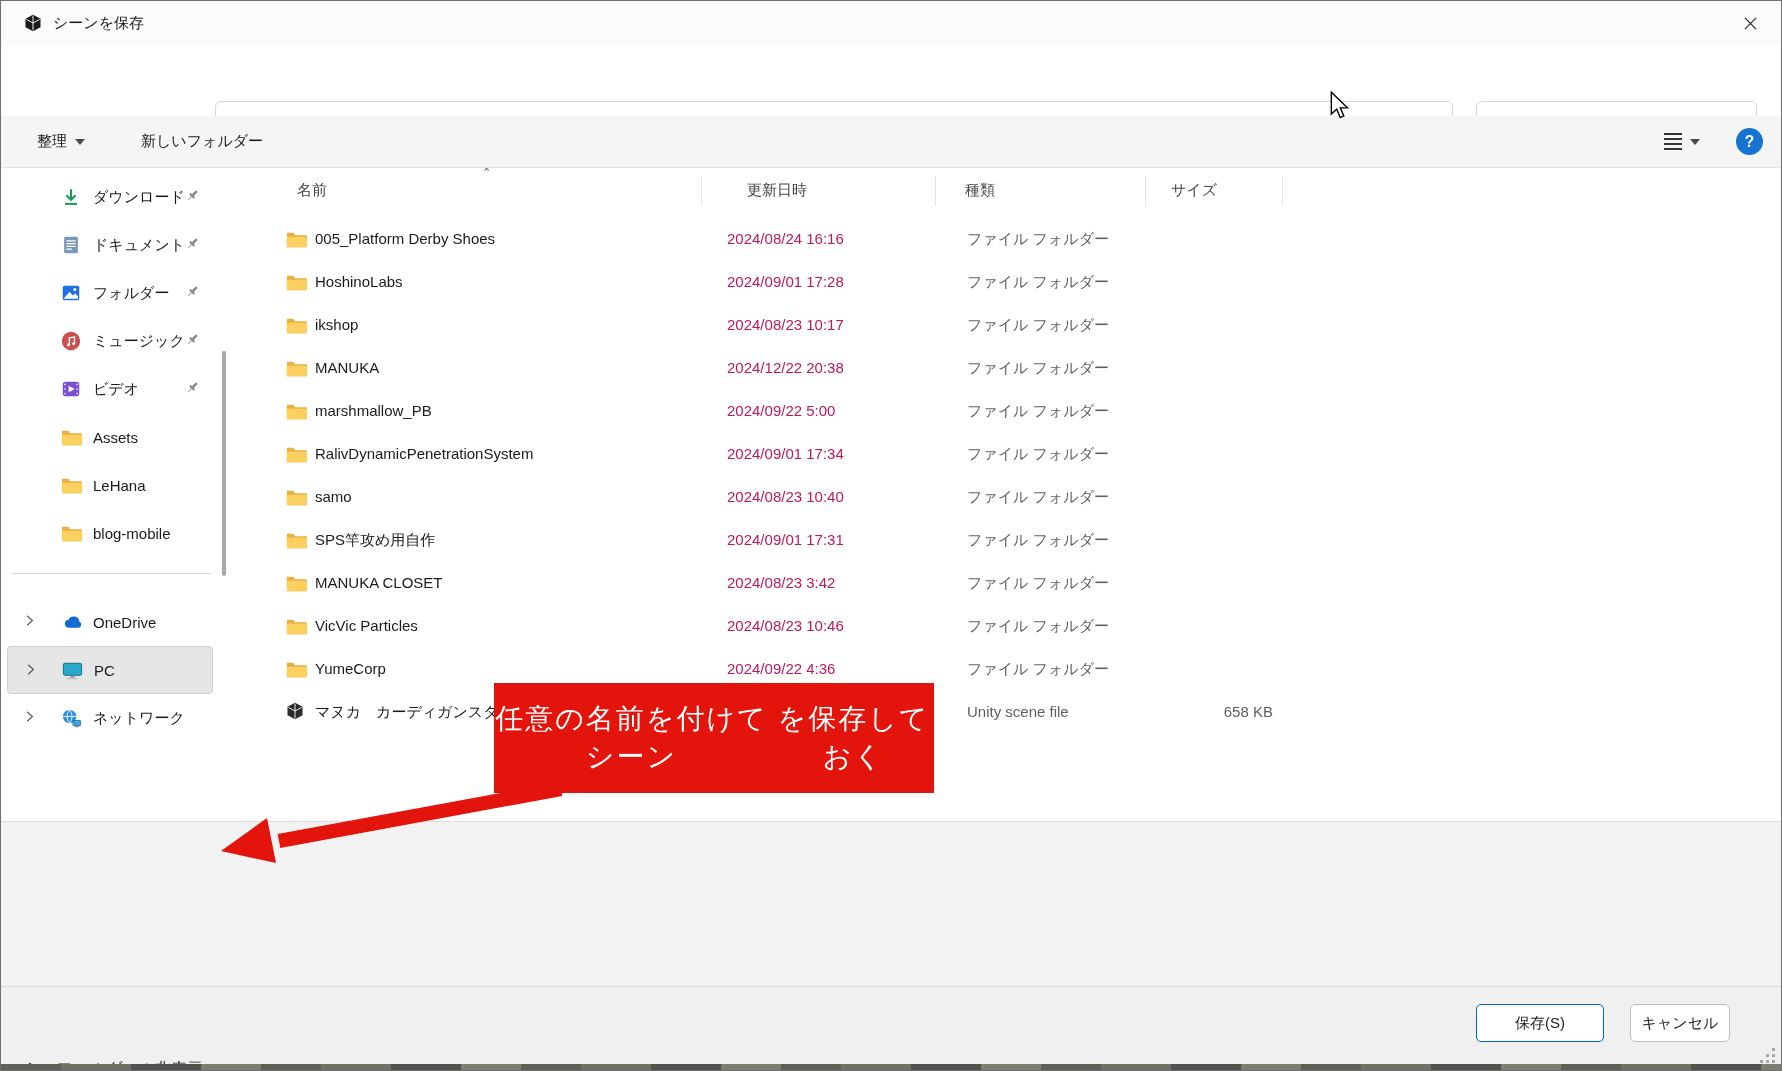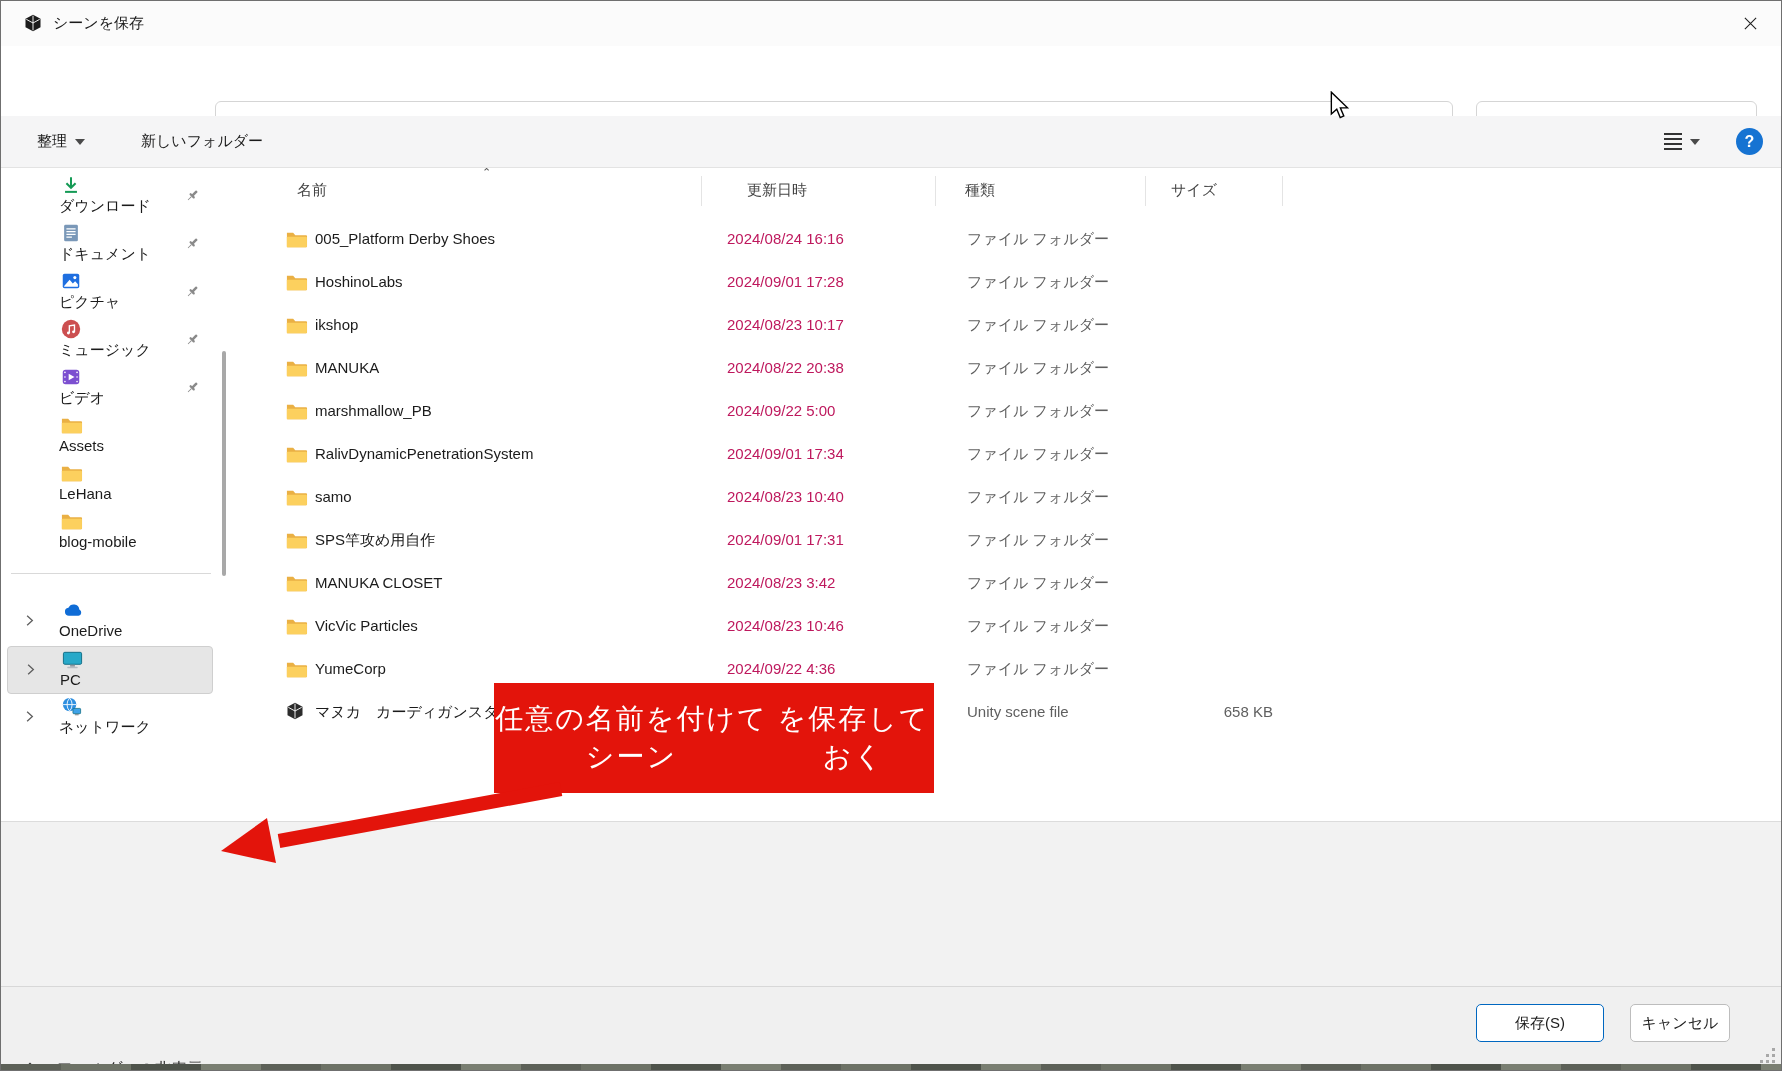"ダウンロード" .side-item { align-items: flex-start -> center; flex-direction: column -> none }
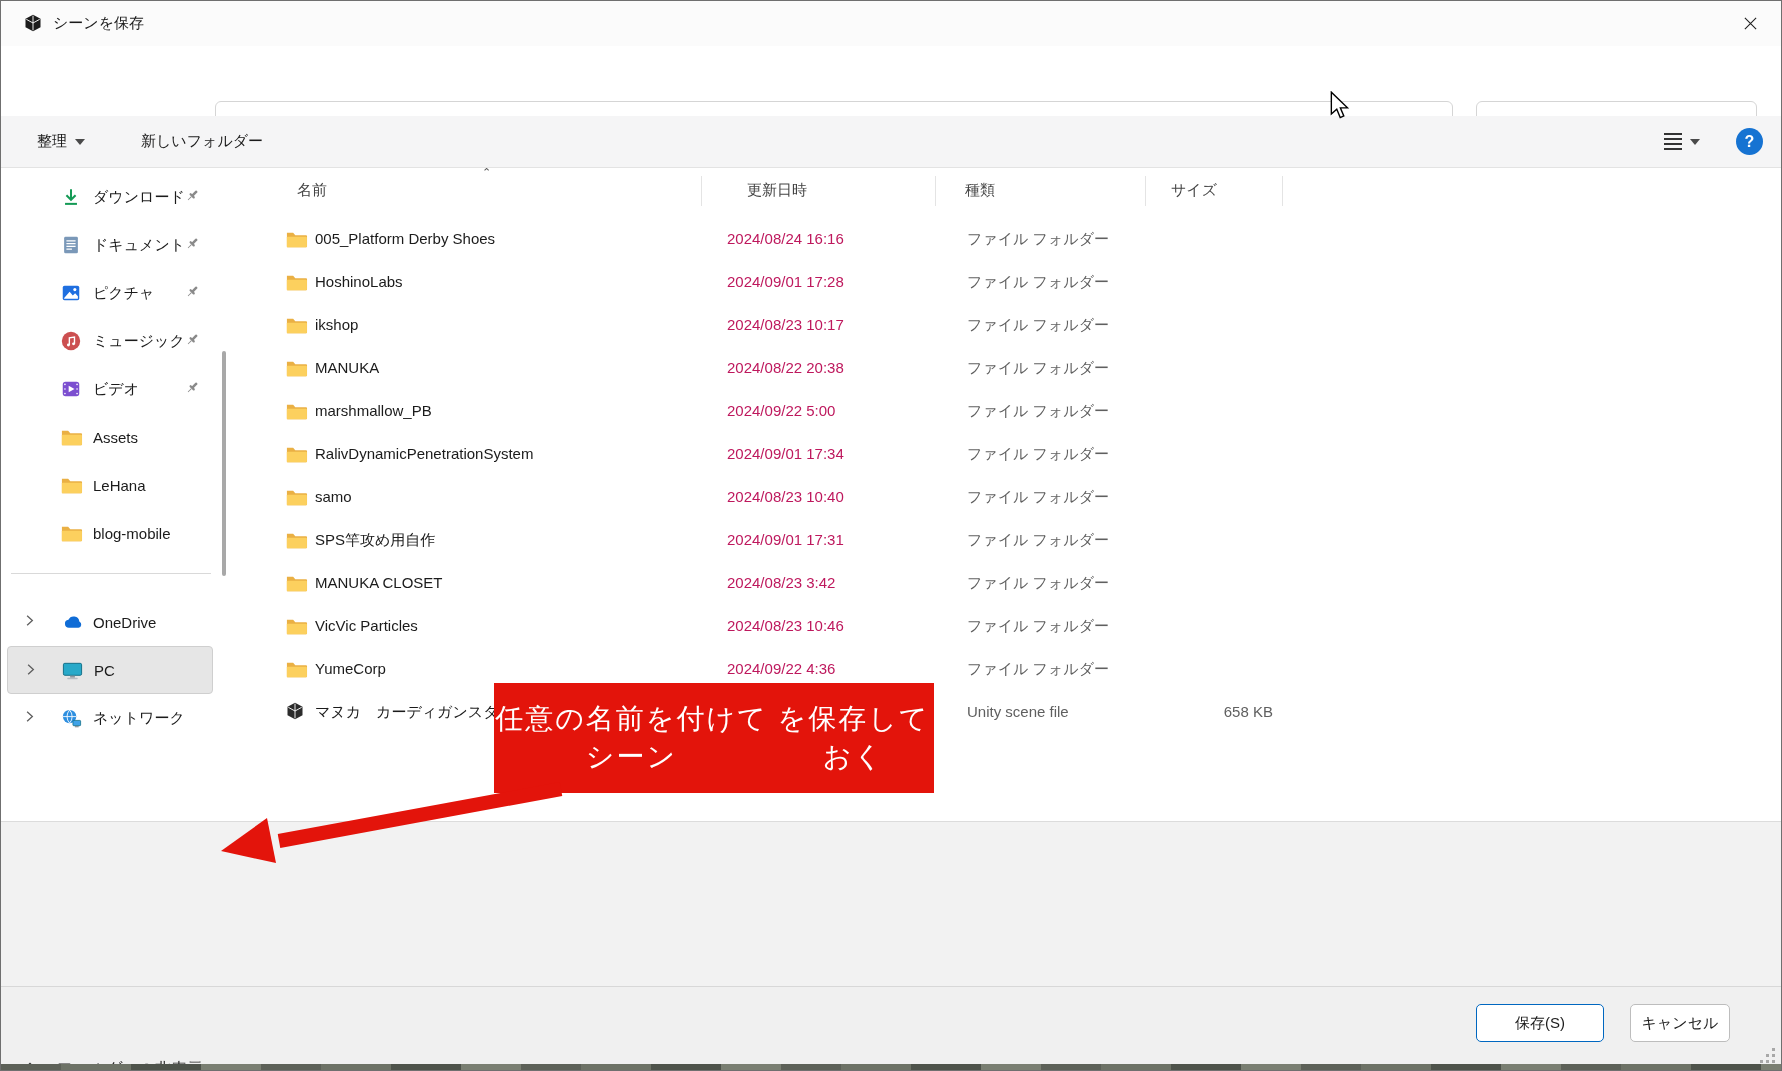"ピクチャ" span.side-label { text: ピクチャ -> フォルダー }
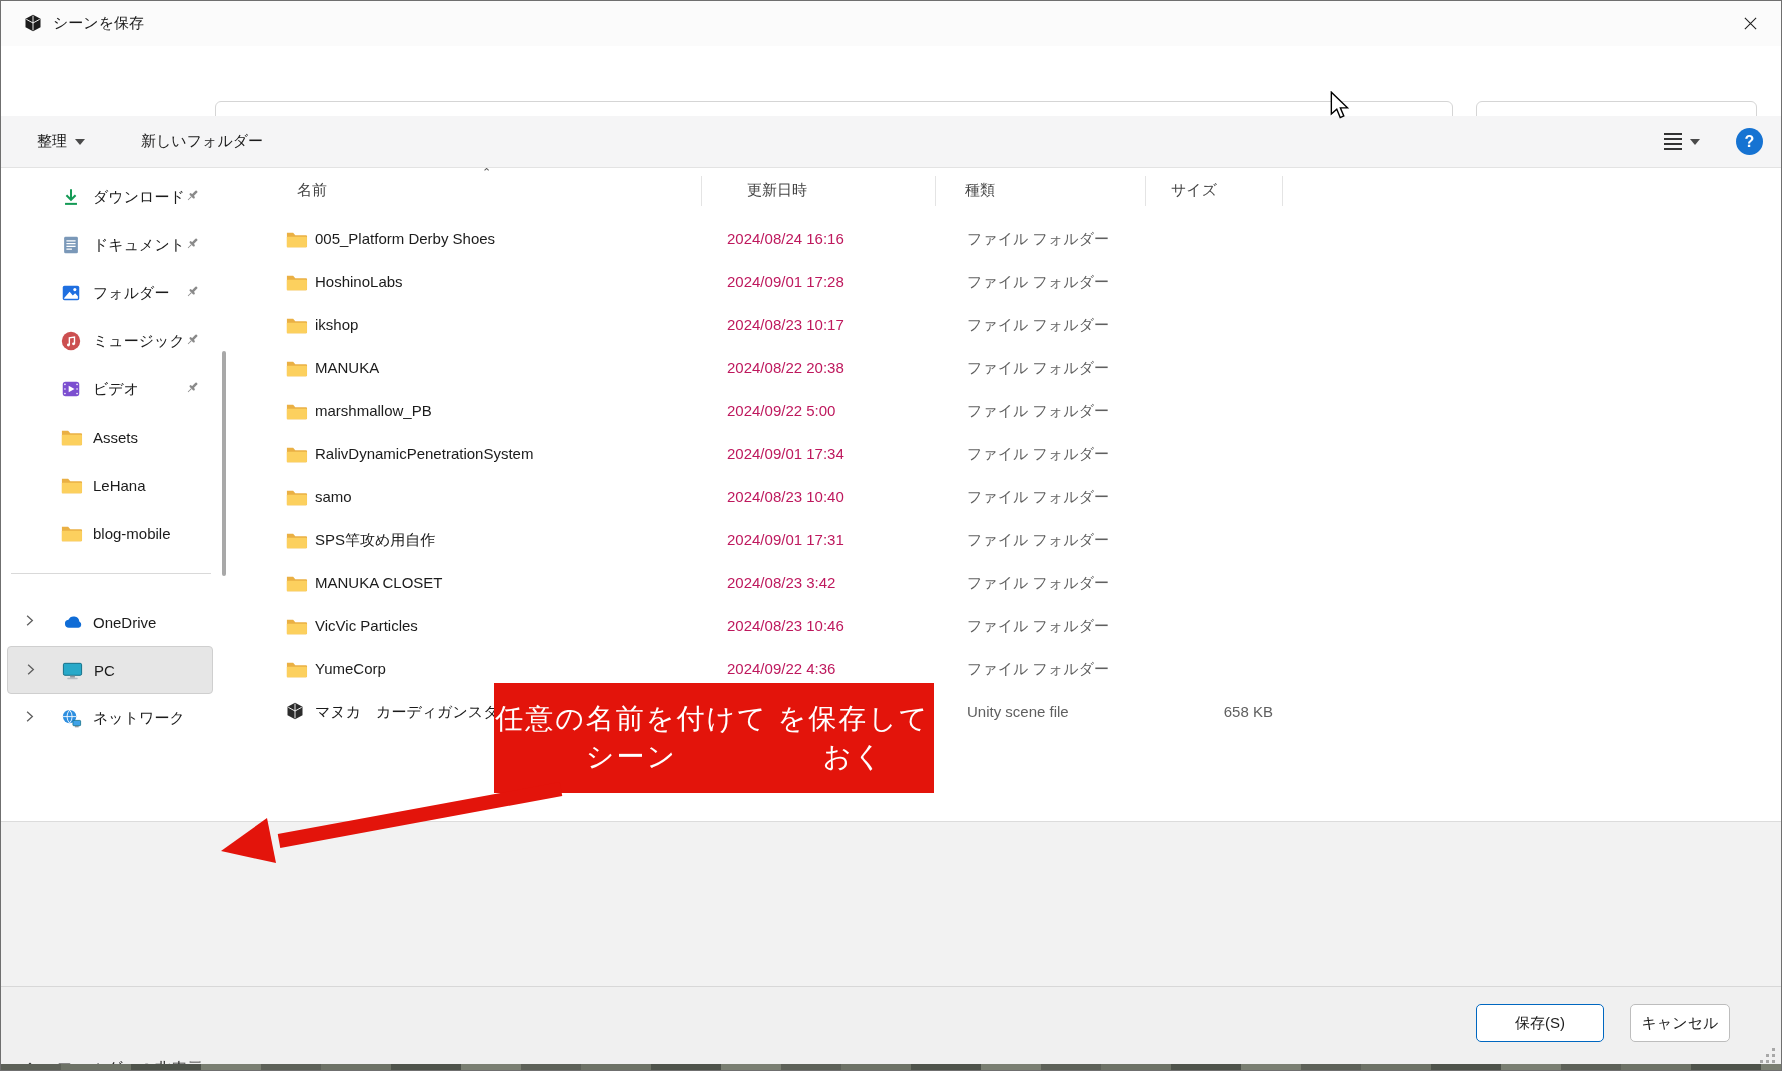"2024/08/22 20:38" span.c-date { text: 2024/08/22 -> 2024/12/22 }
